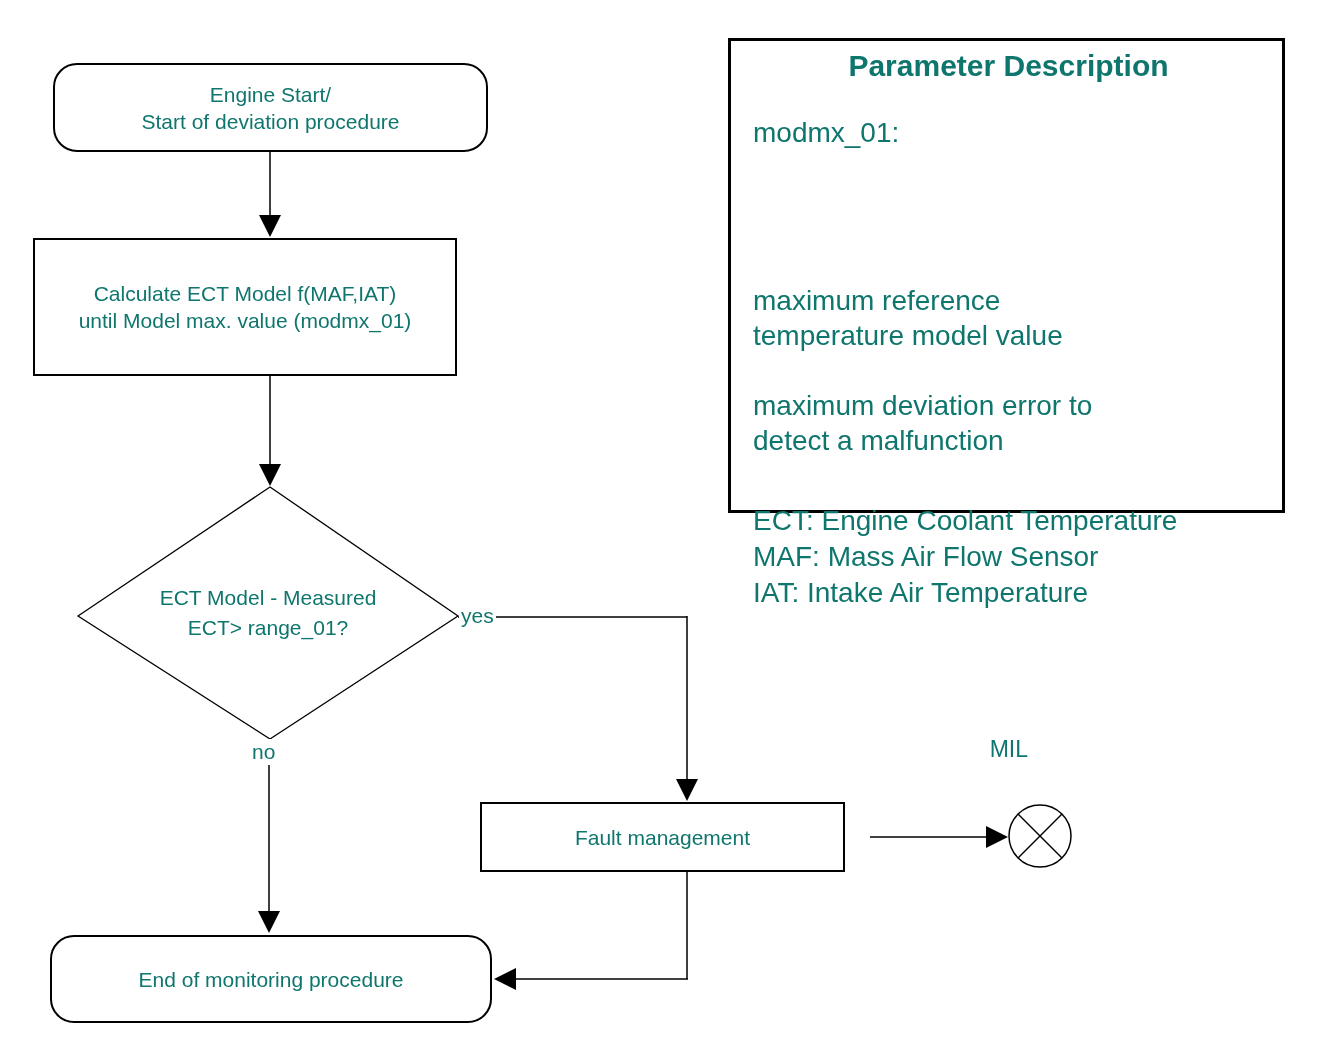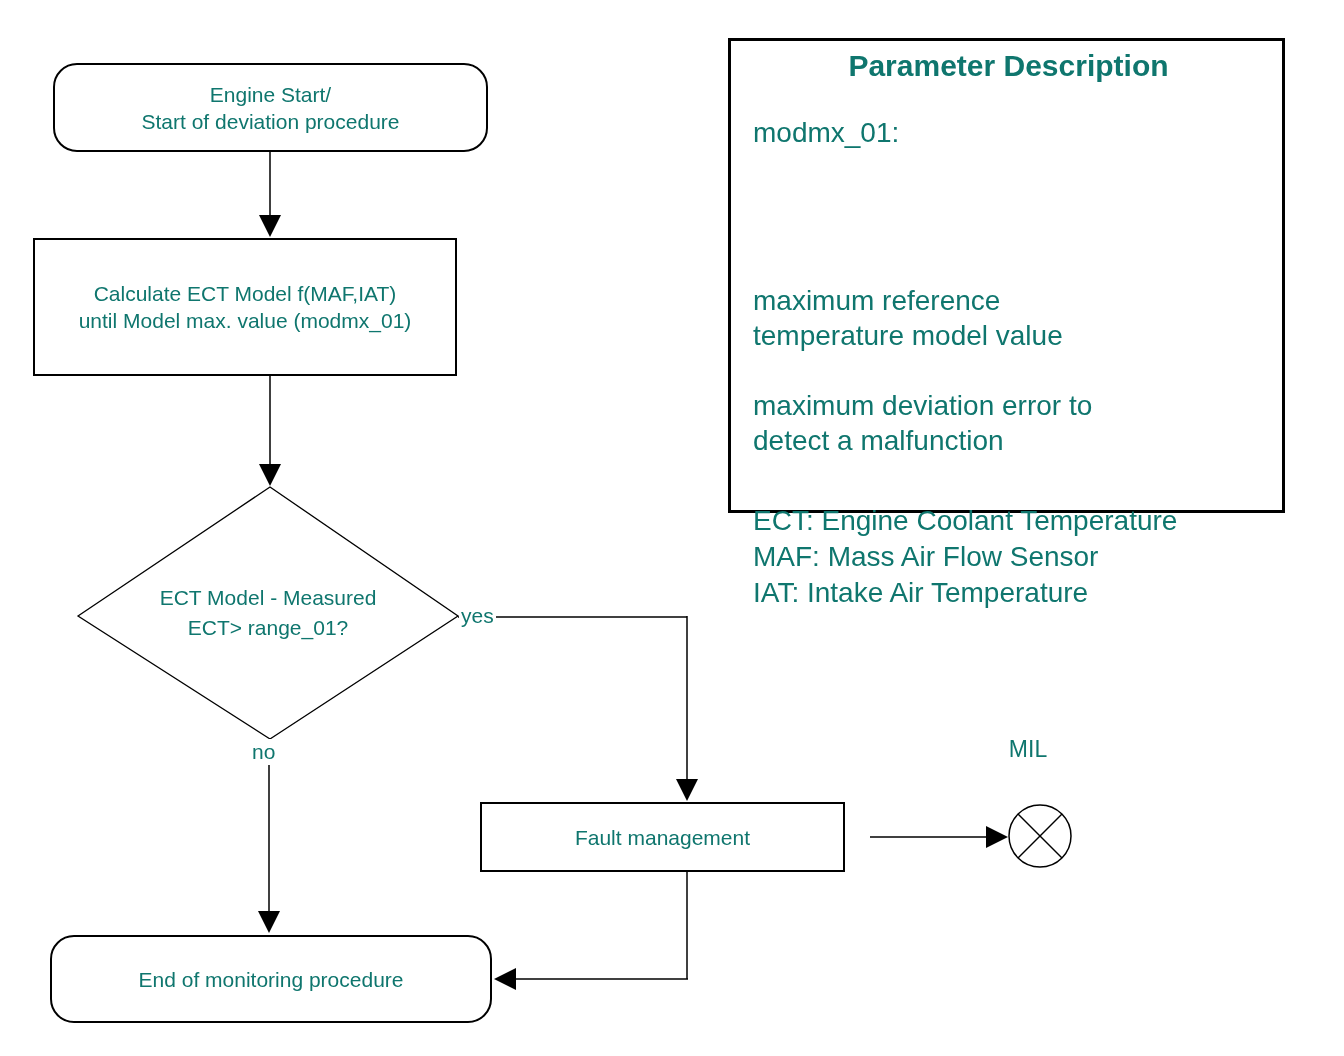"MIL" div.mil-label { left: 1000px -> 972px; text-align: none -> right }
